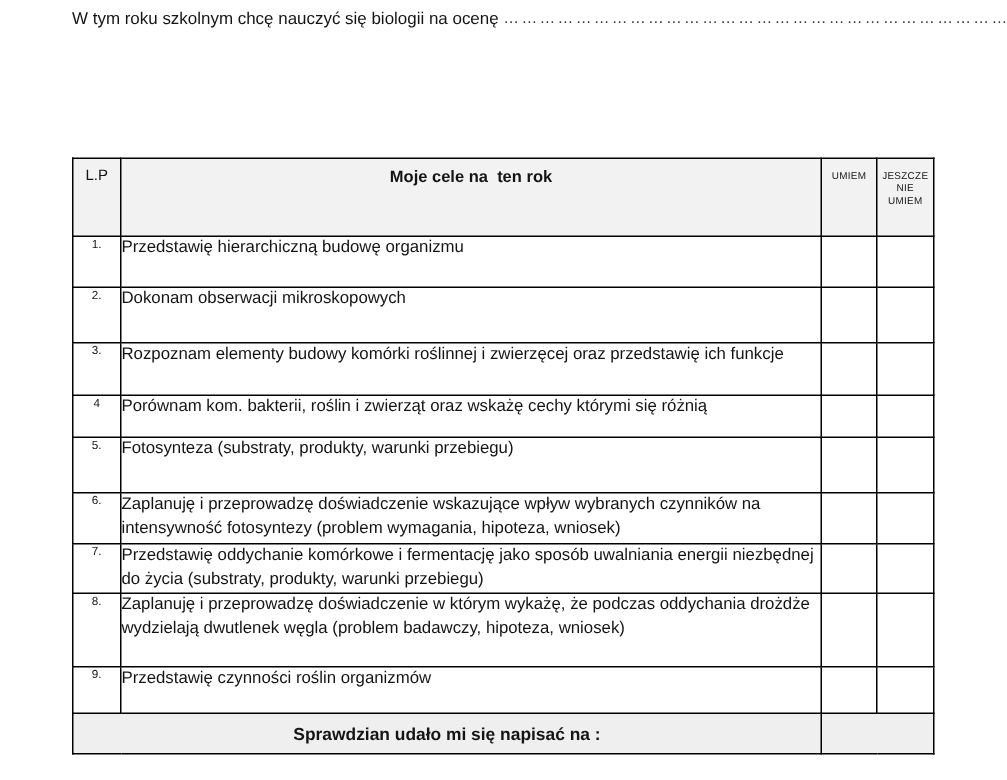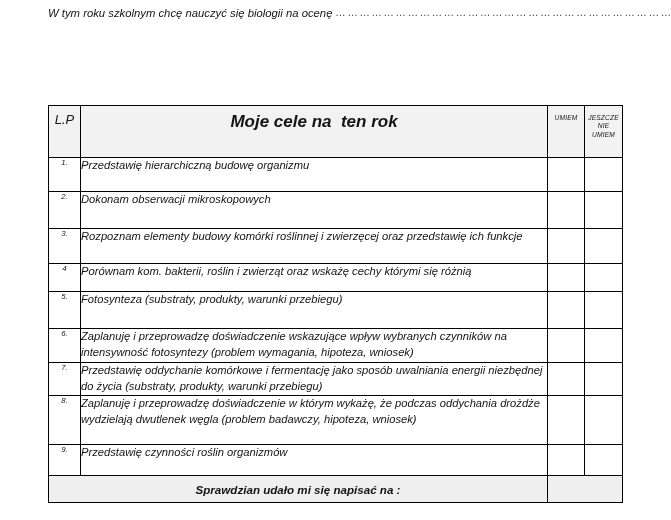"W tym roku szkolnym chcę" .page { font-style: italic -> none }
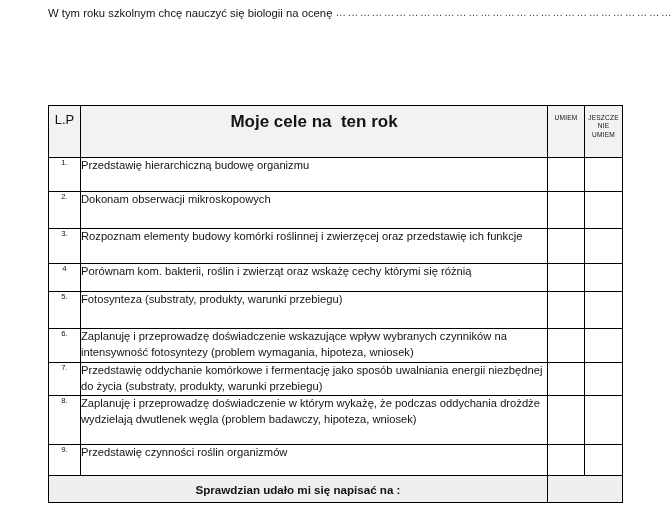"L.P" .th-lp { font-size: 13px -> 10px }
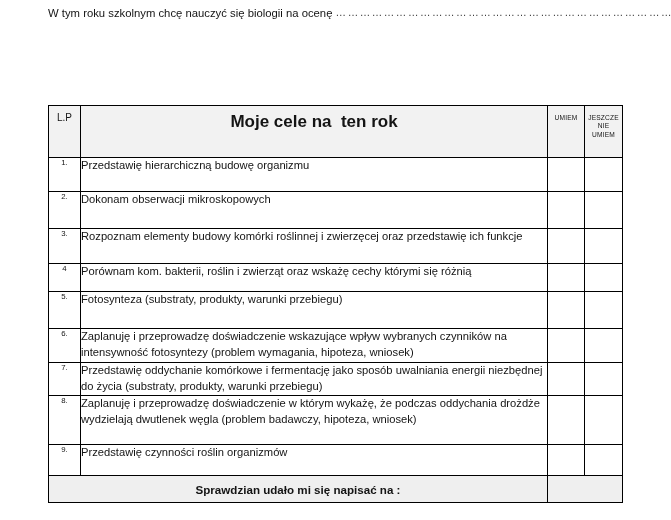"Moje cele na ten rok" .th-goal { font-size: 17px -> 11px }
